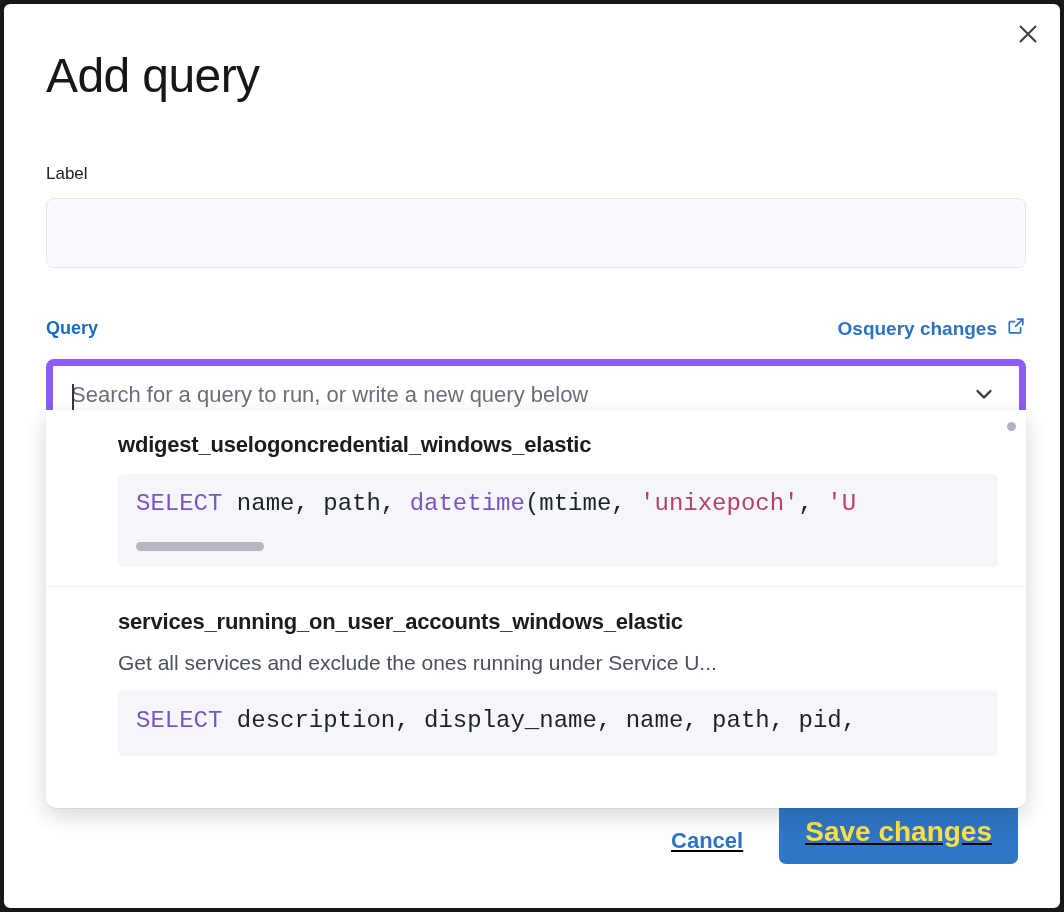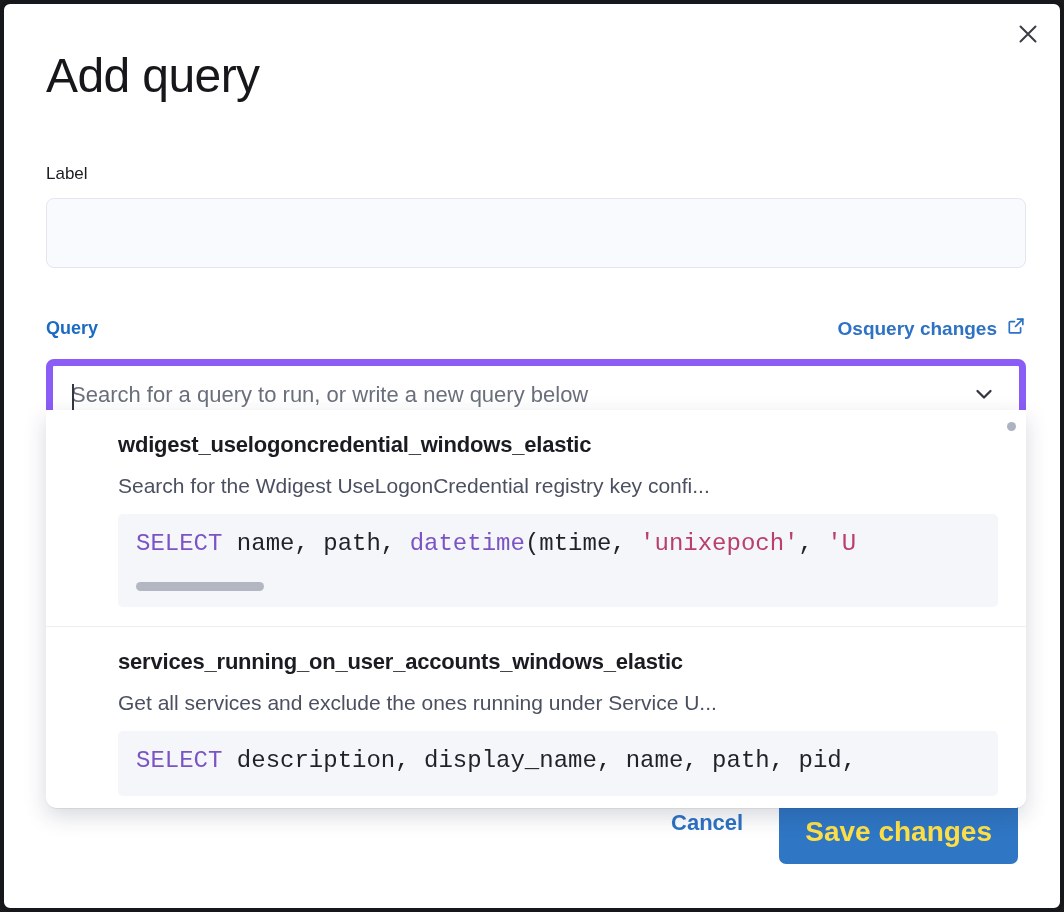"Search for the Wdigest" div.dd-desc { html: <div>Search for the Wdigest UseLogonCredential registry key confi...</div> -> none }
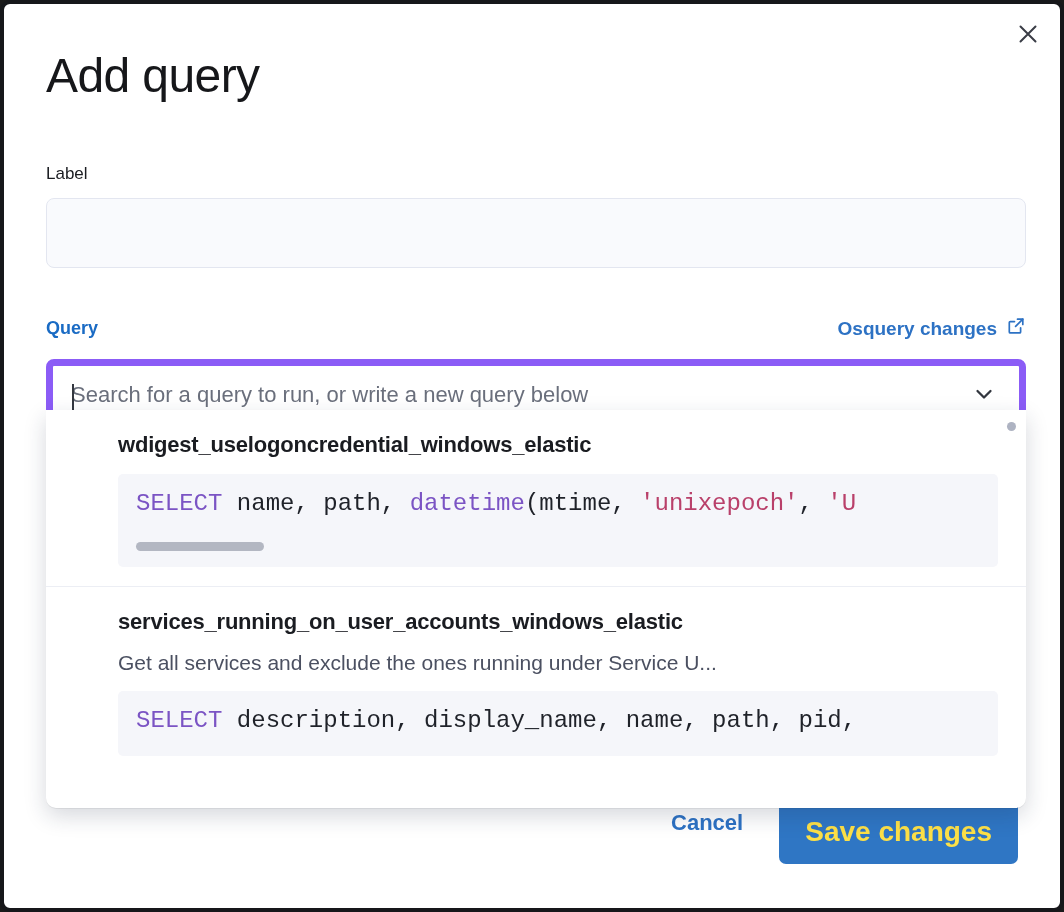"Cancel" #footer { align-items: flex-start -> flex-end; text-decoration: none -> underline }
